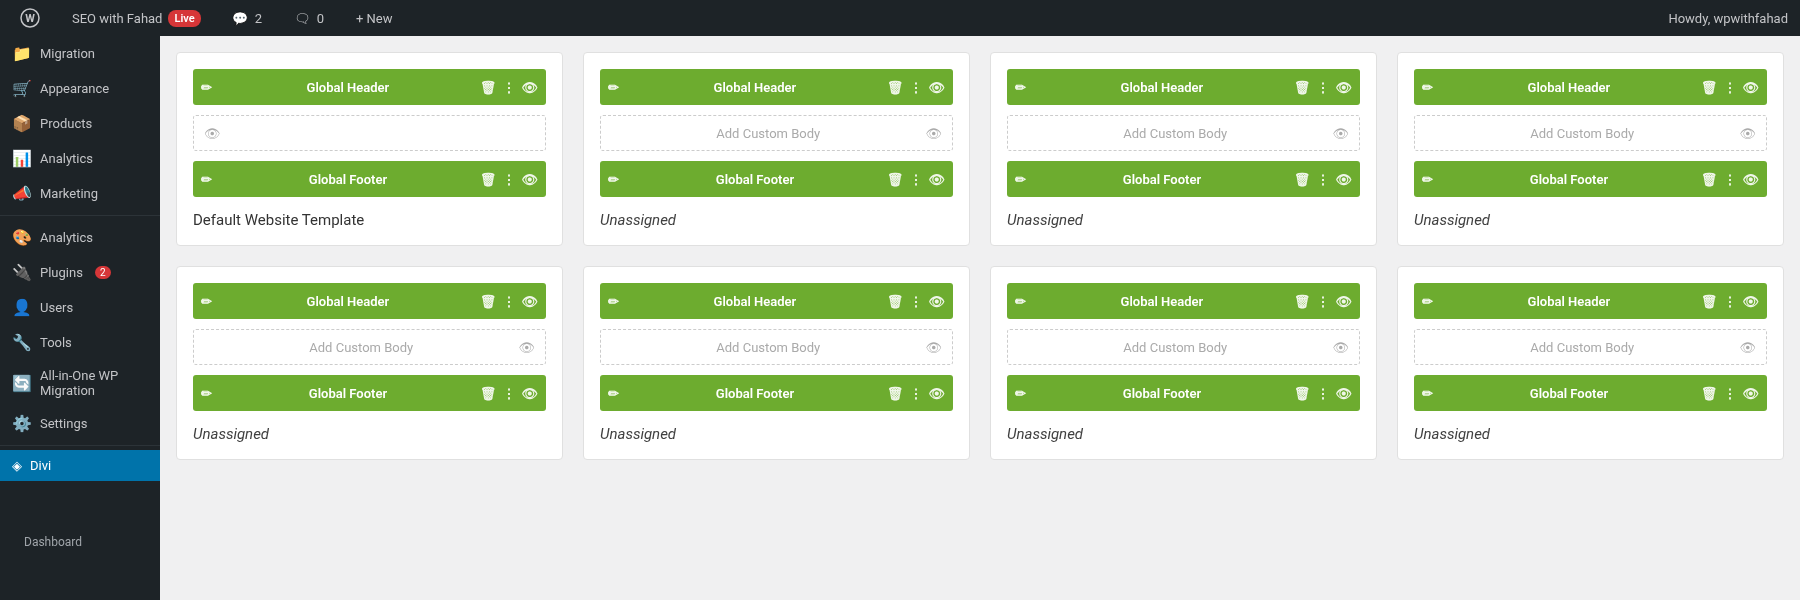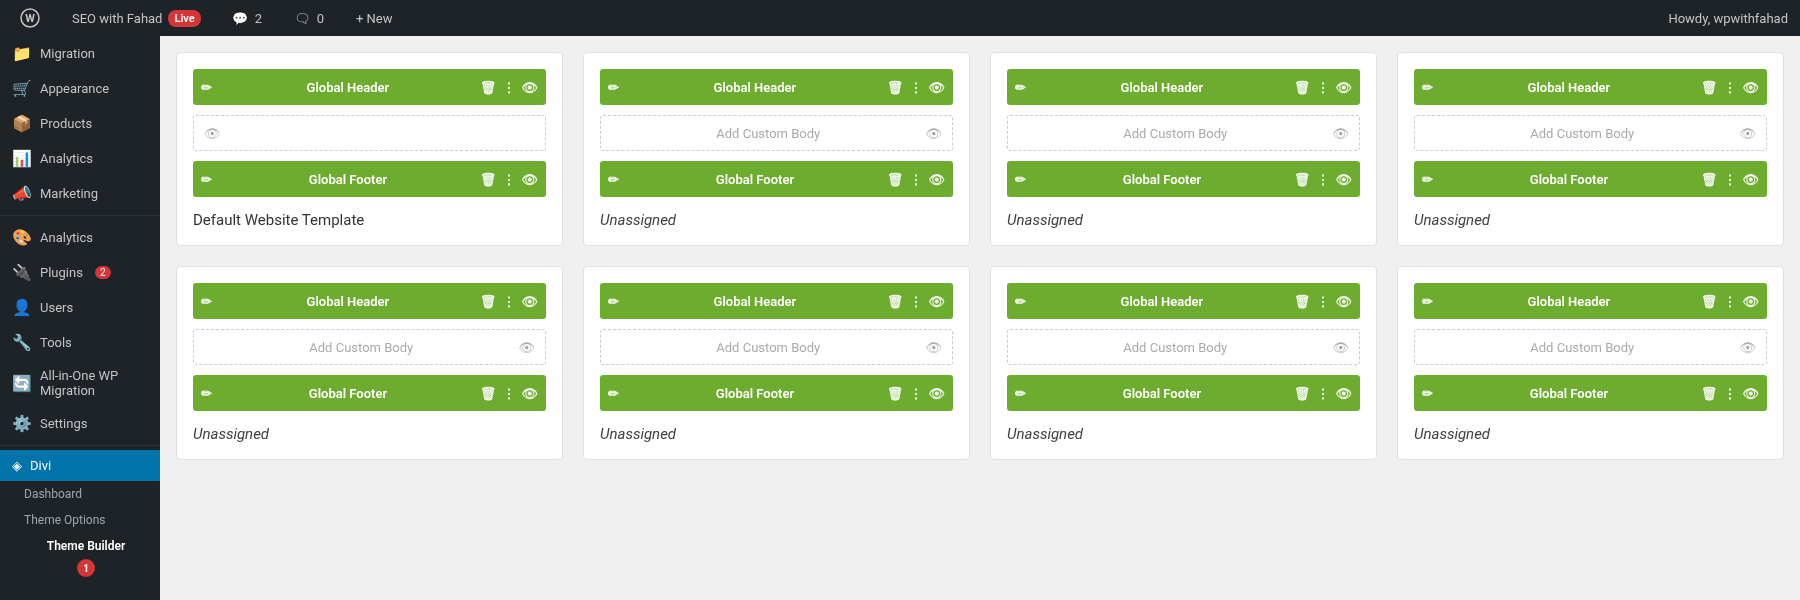"Dashboard" .divi-sub { margin-top: none -> 48px }
